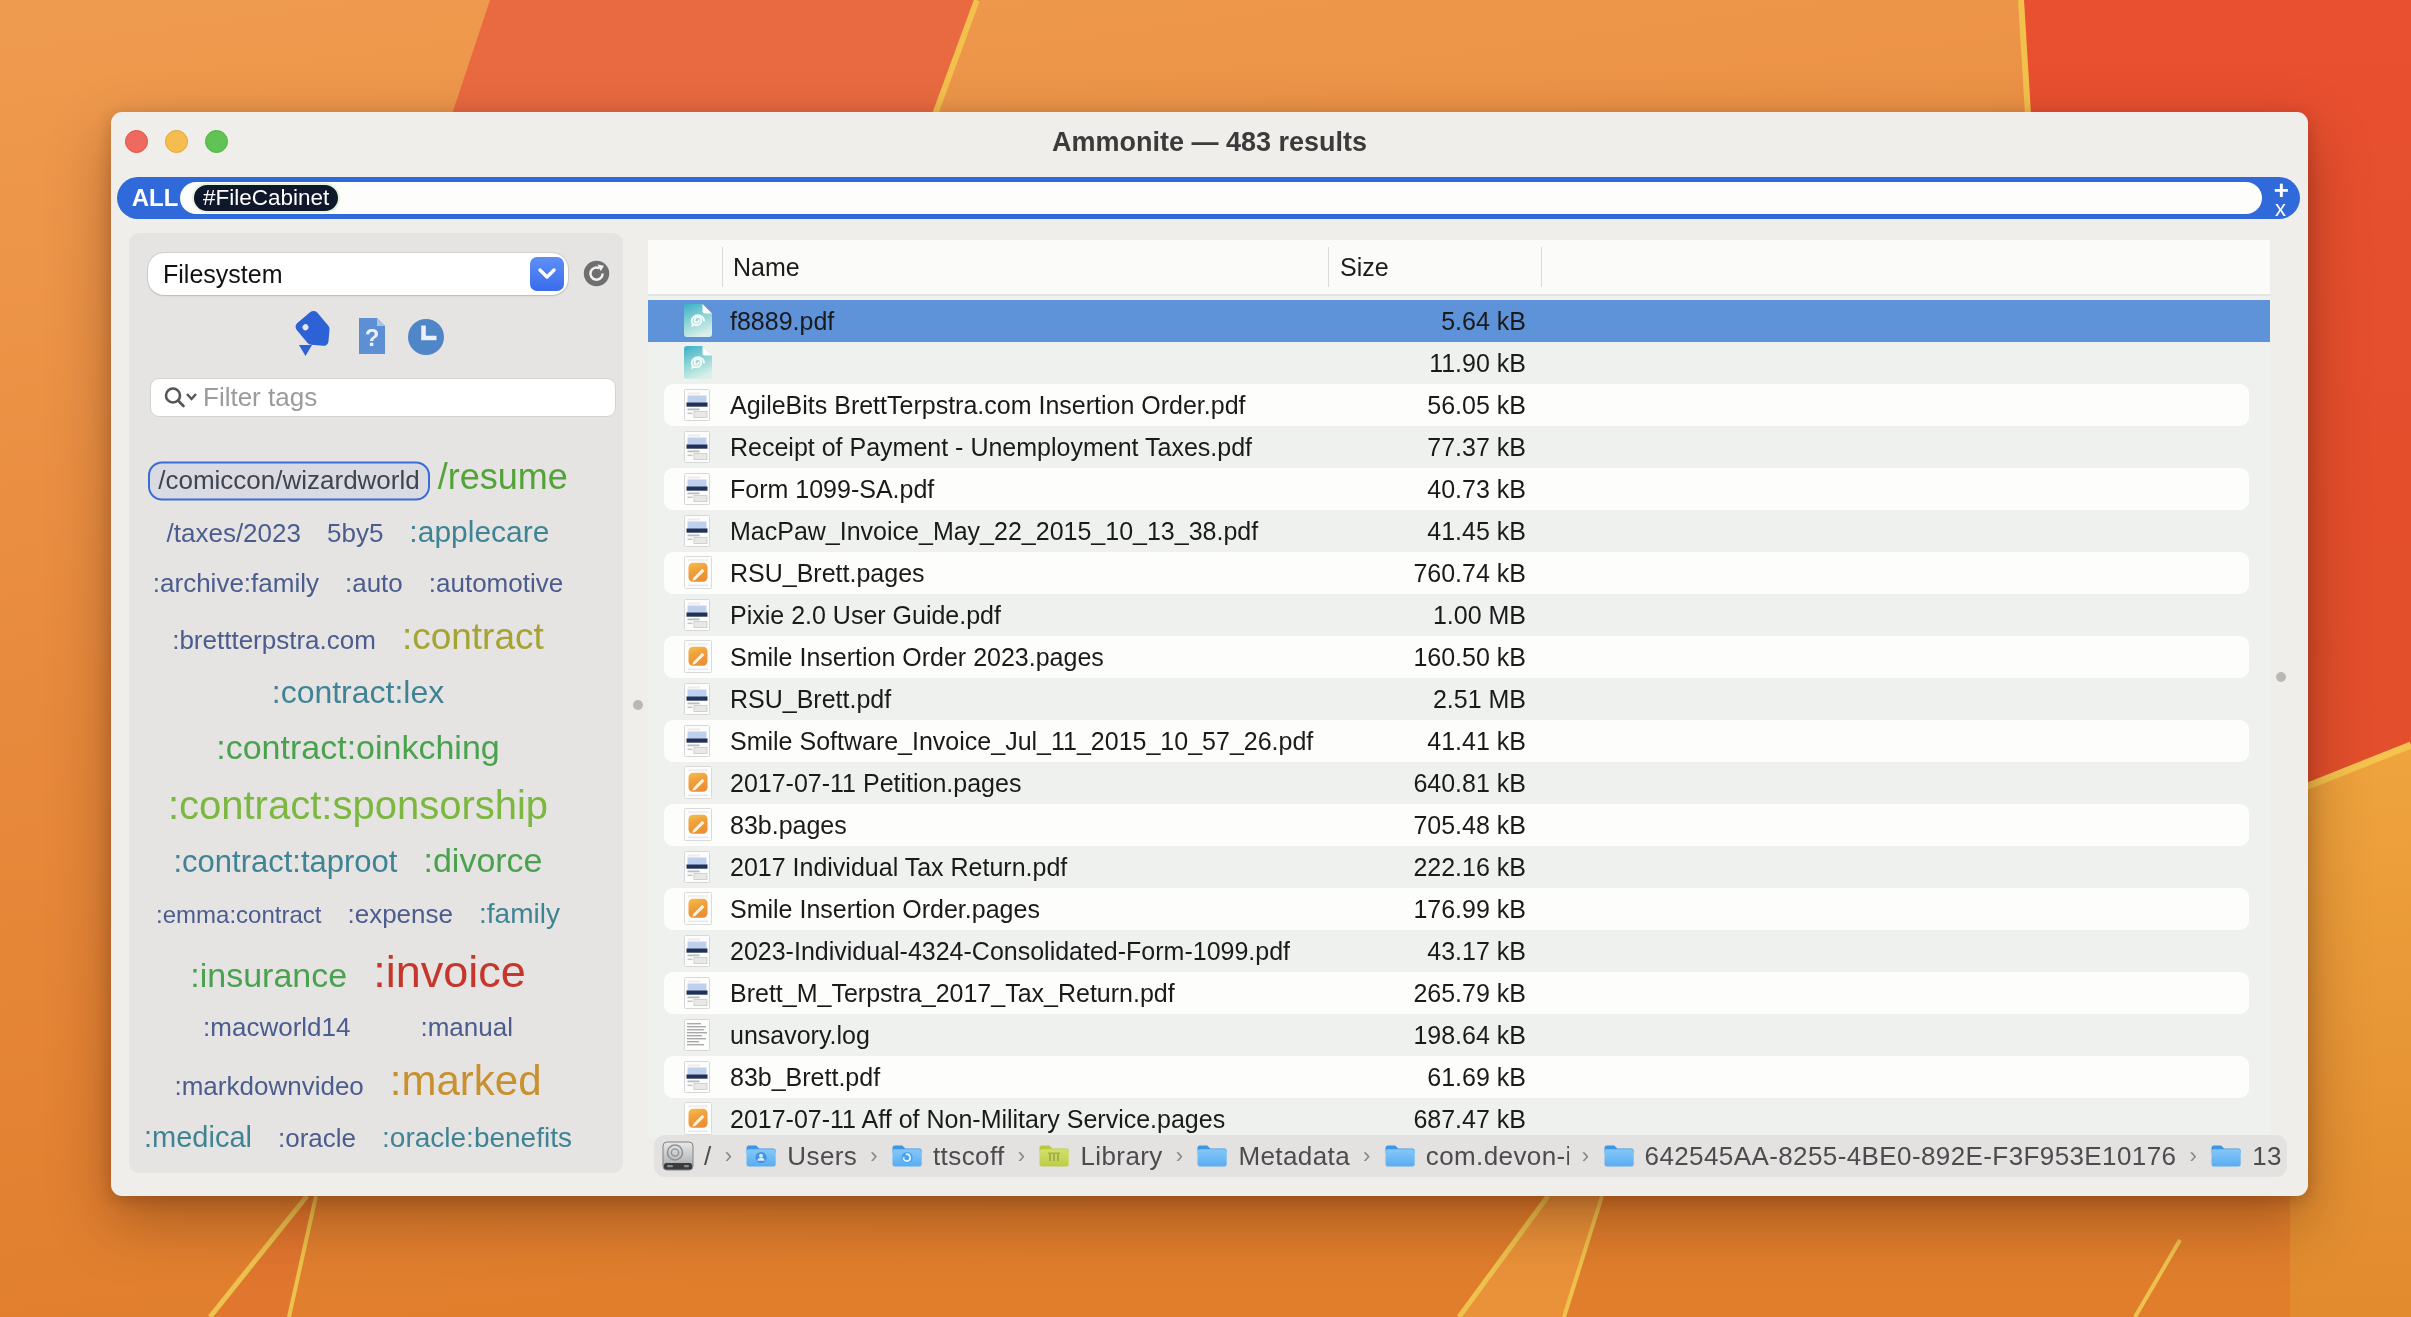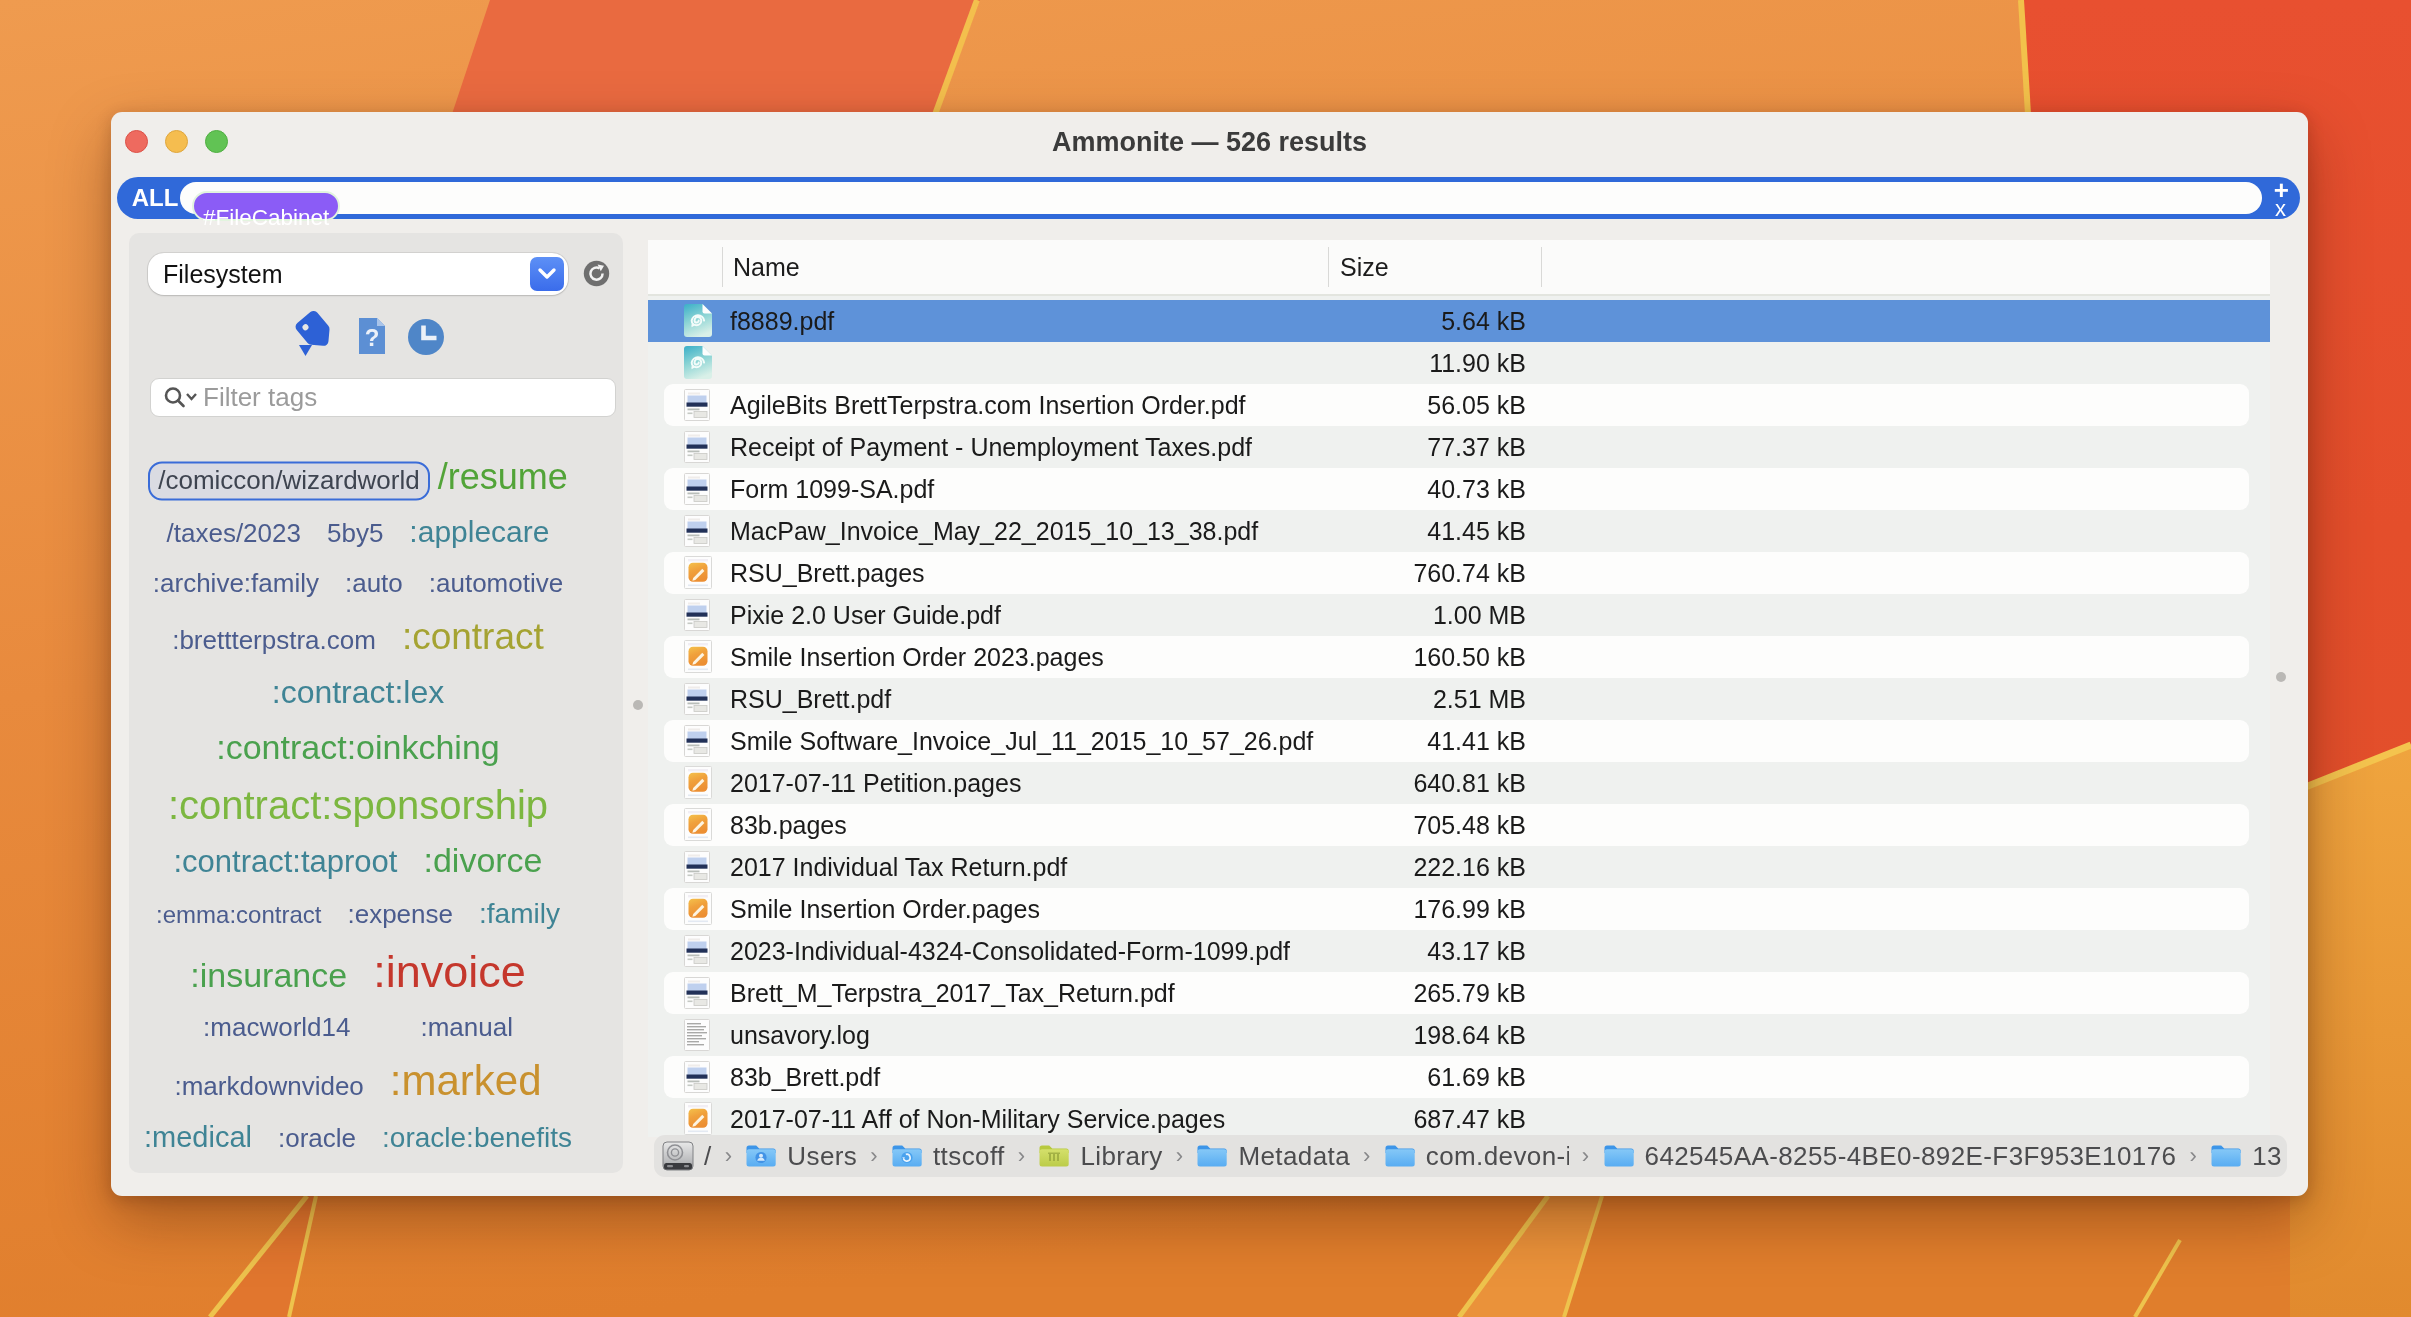"Ammonite — 526 results" div { text: 526 -> 483 }
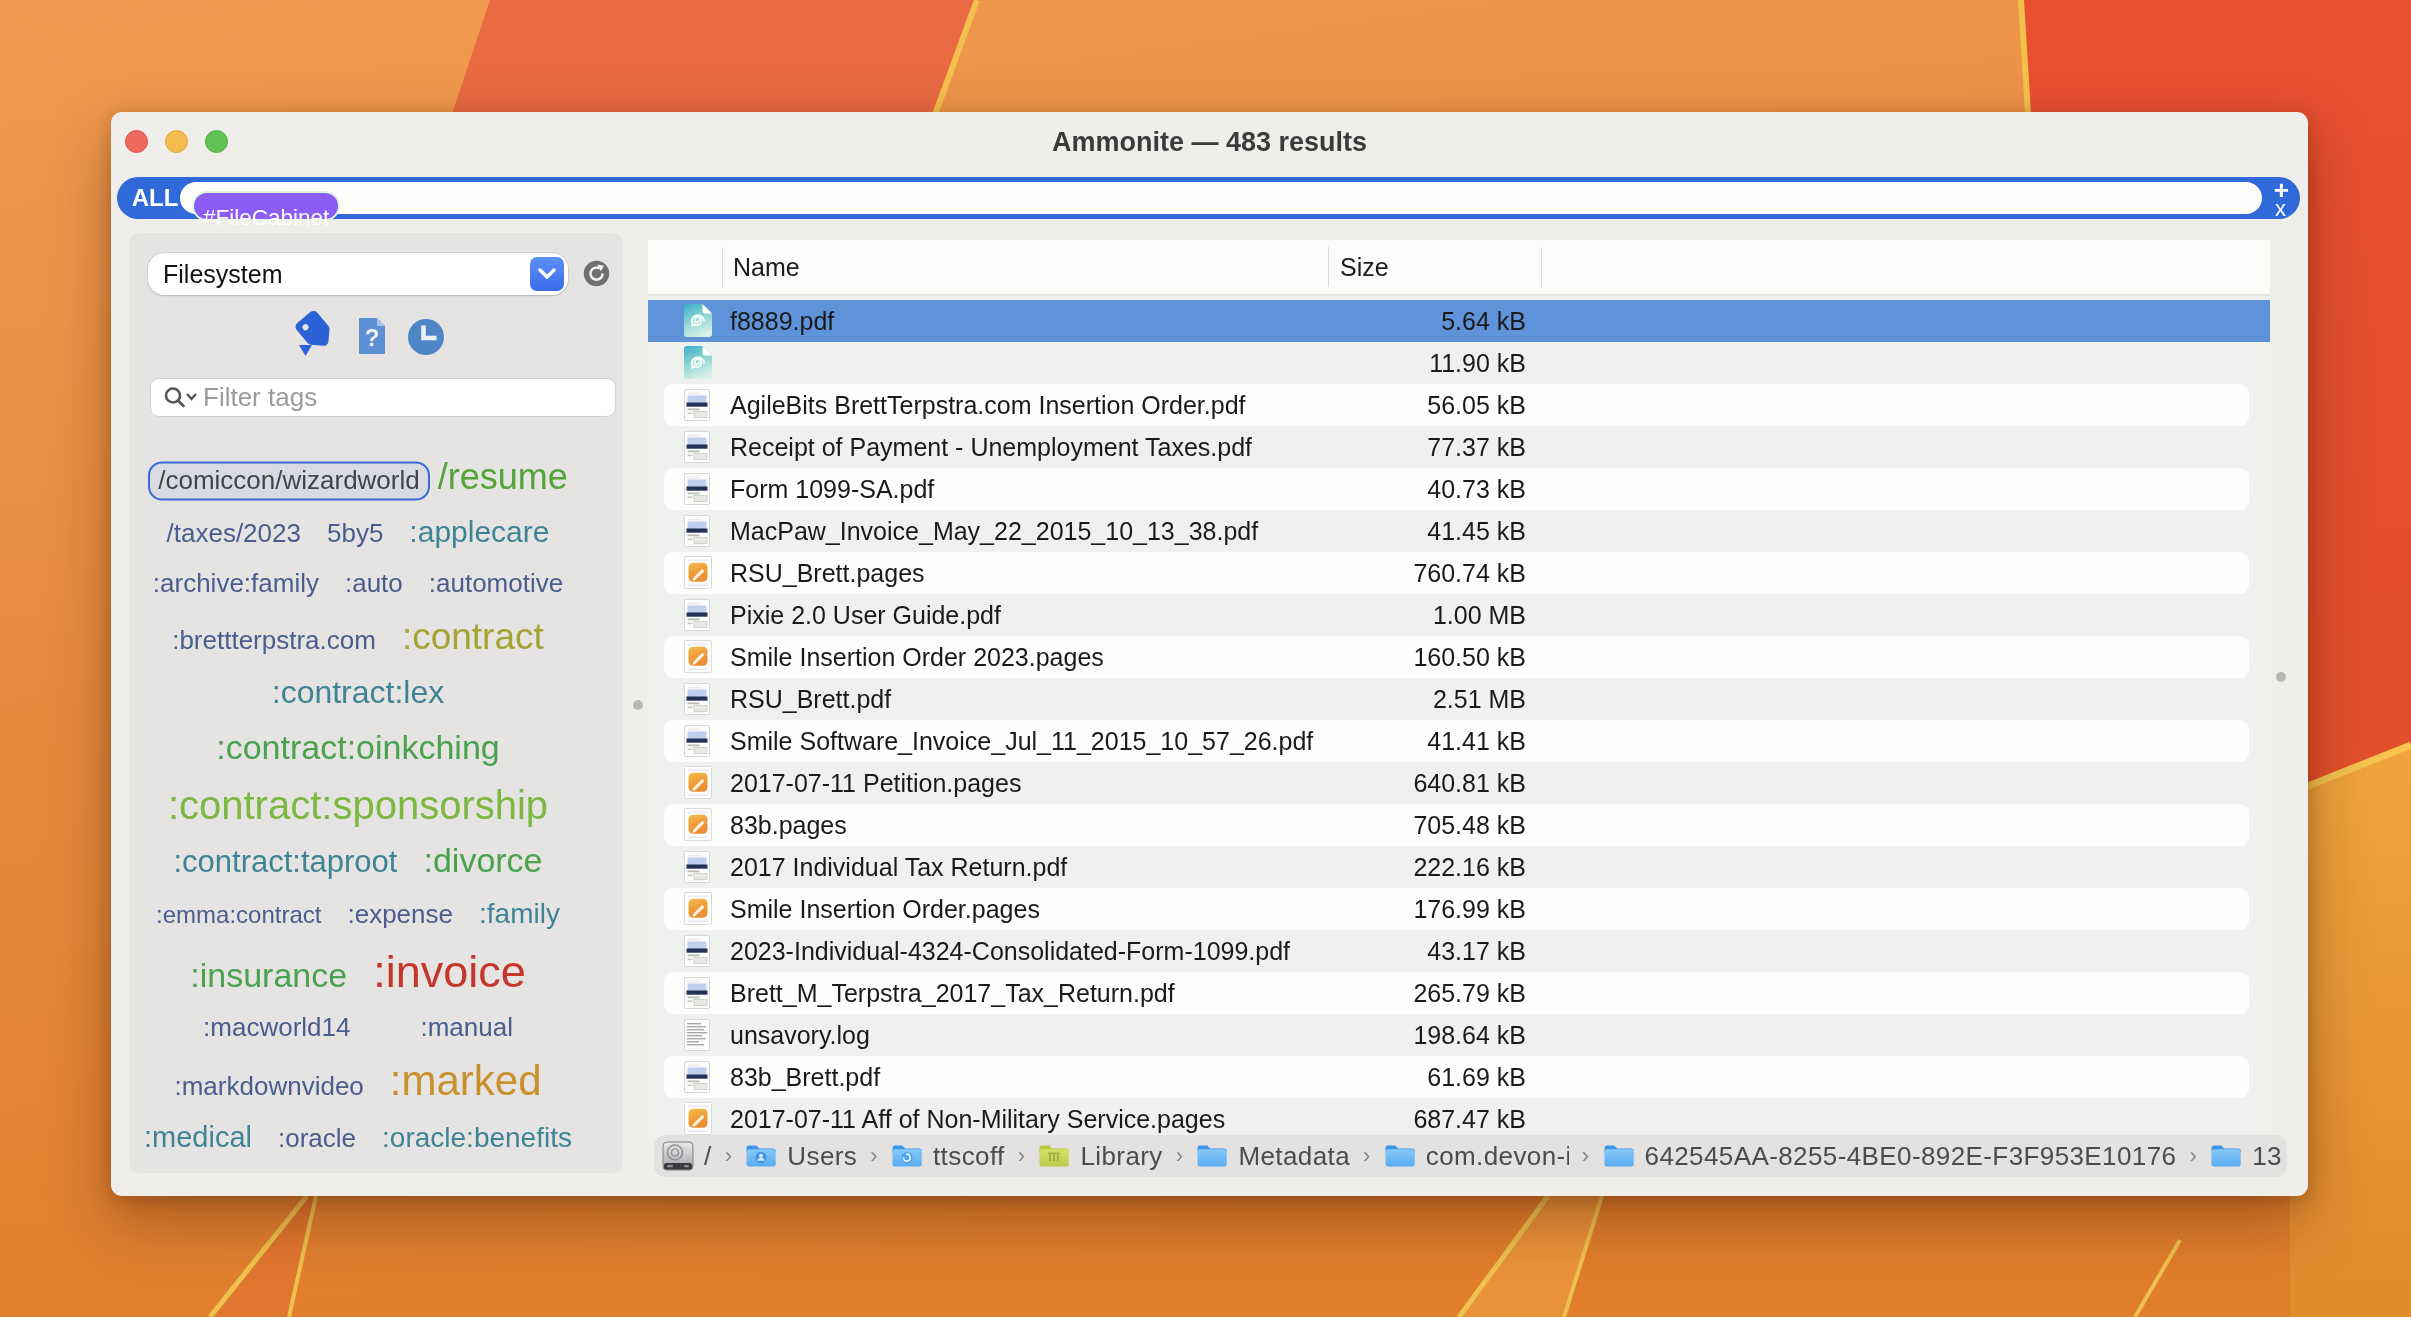"#FileCabinet" #sbar .tag { background: #8b5cf6 -> #0f172a; margin-top: 8px -> none; padding: 12px 9px -> 0 9px }
